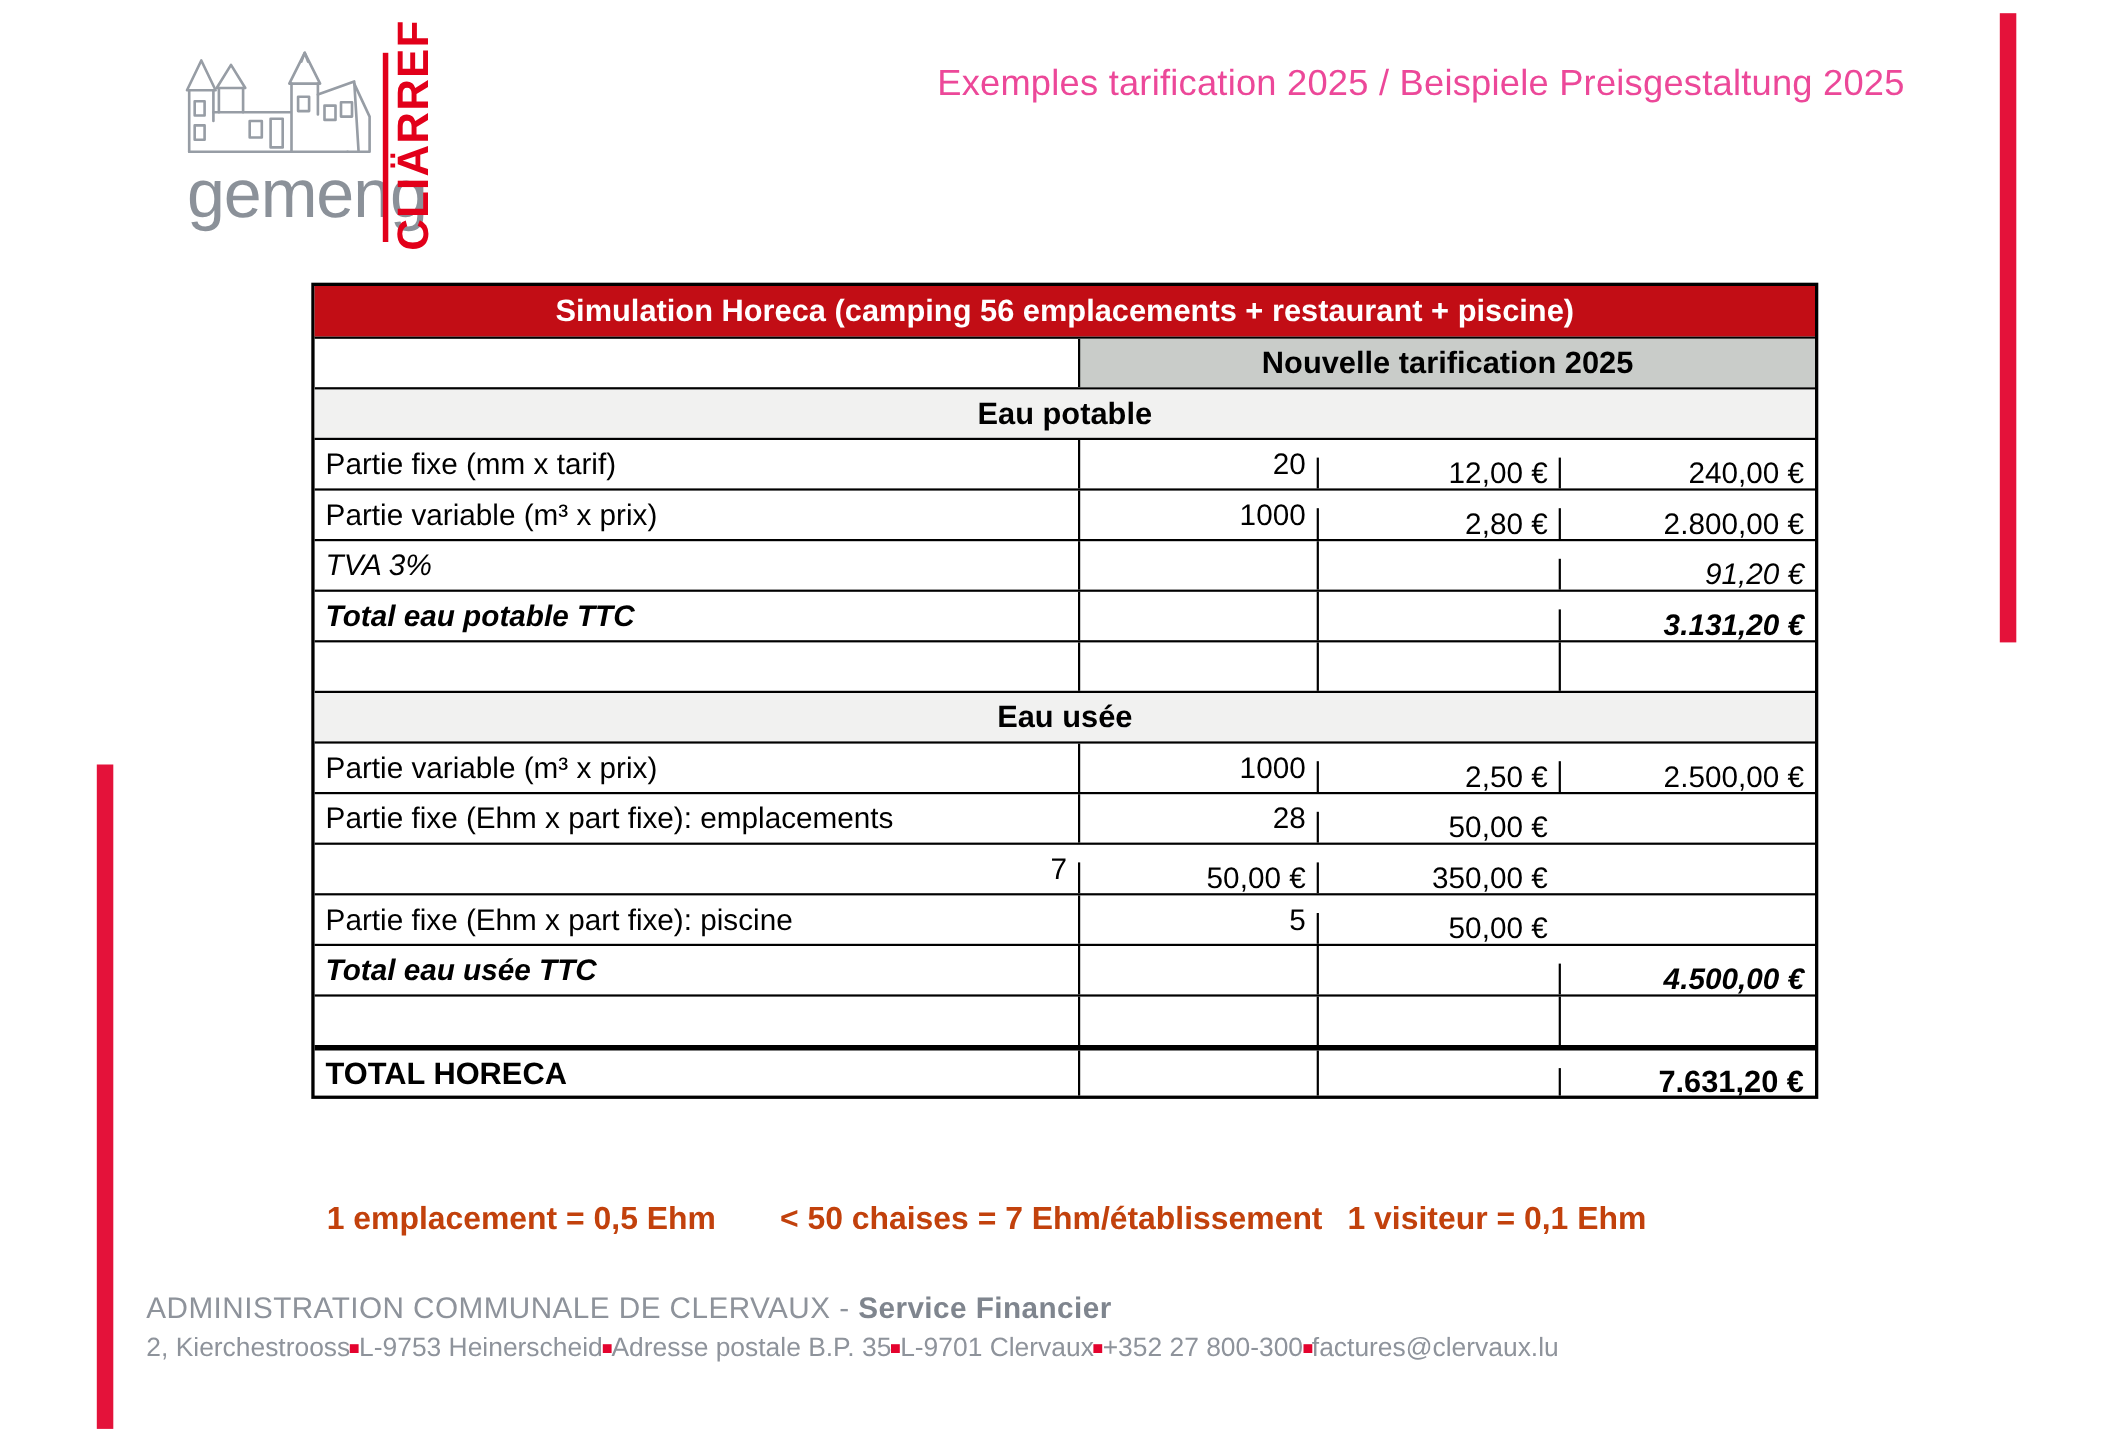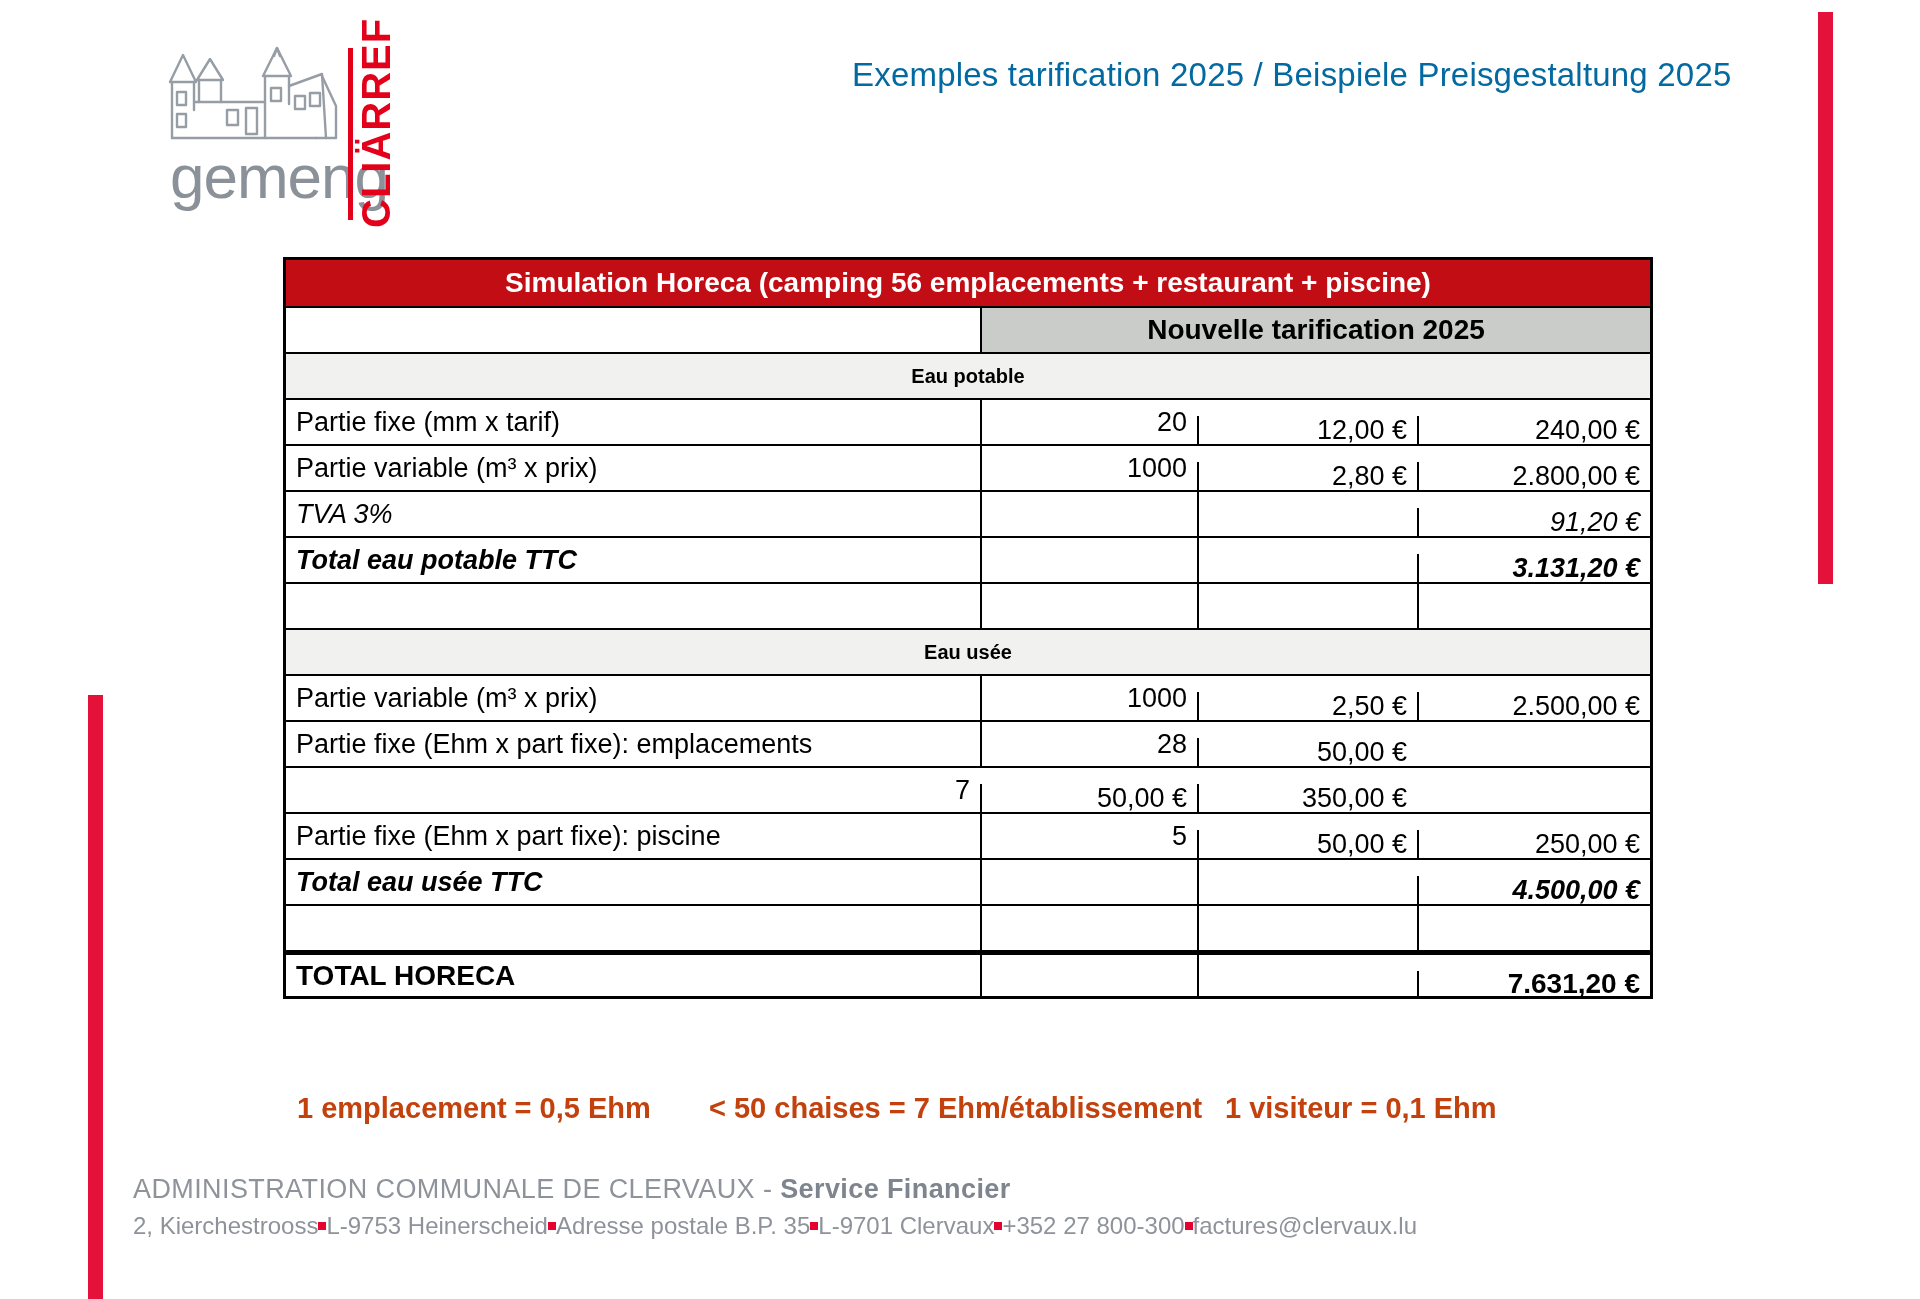"Exemples tarification 2025 / Beispiele" .doc-title { color: #0369a1 -> #ec4899 }
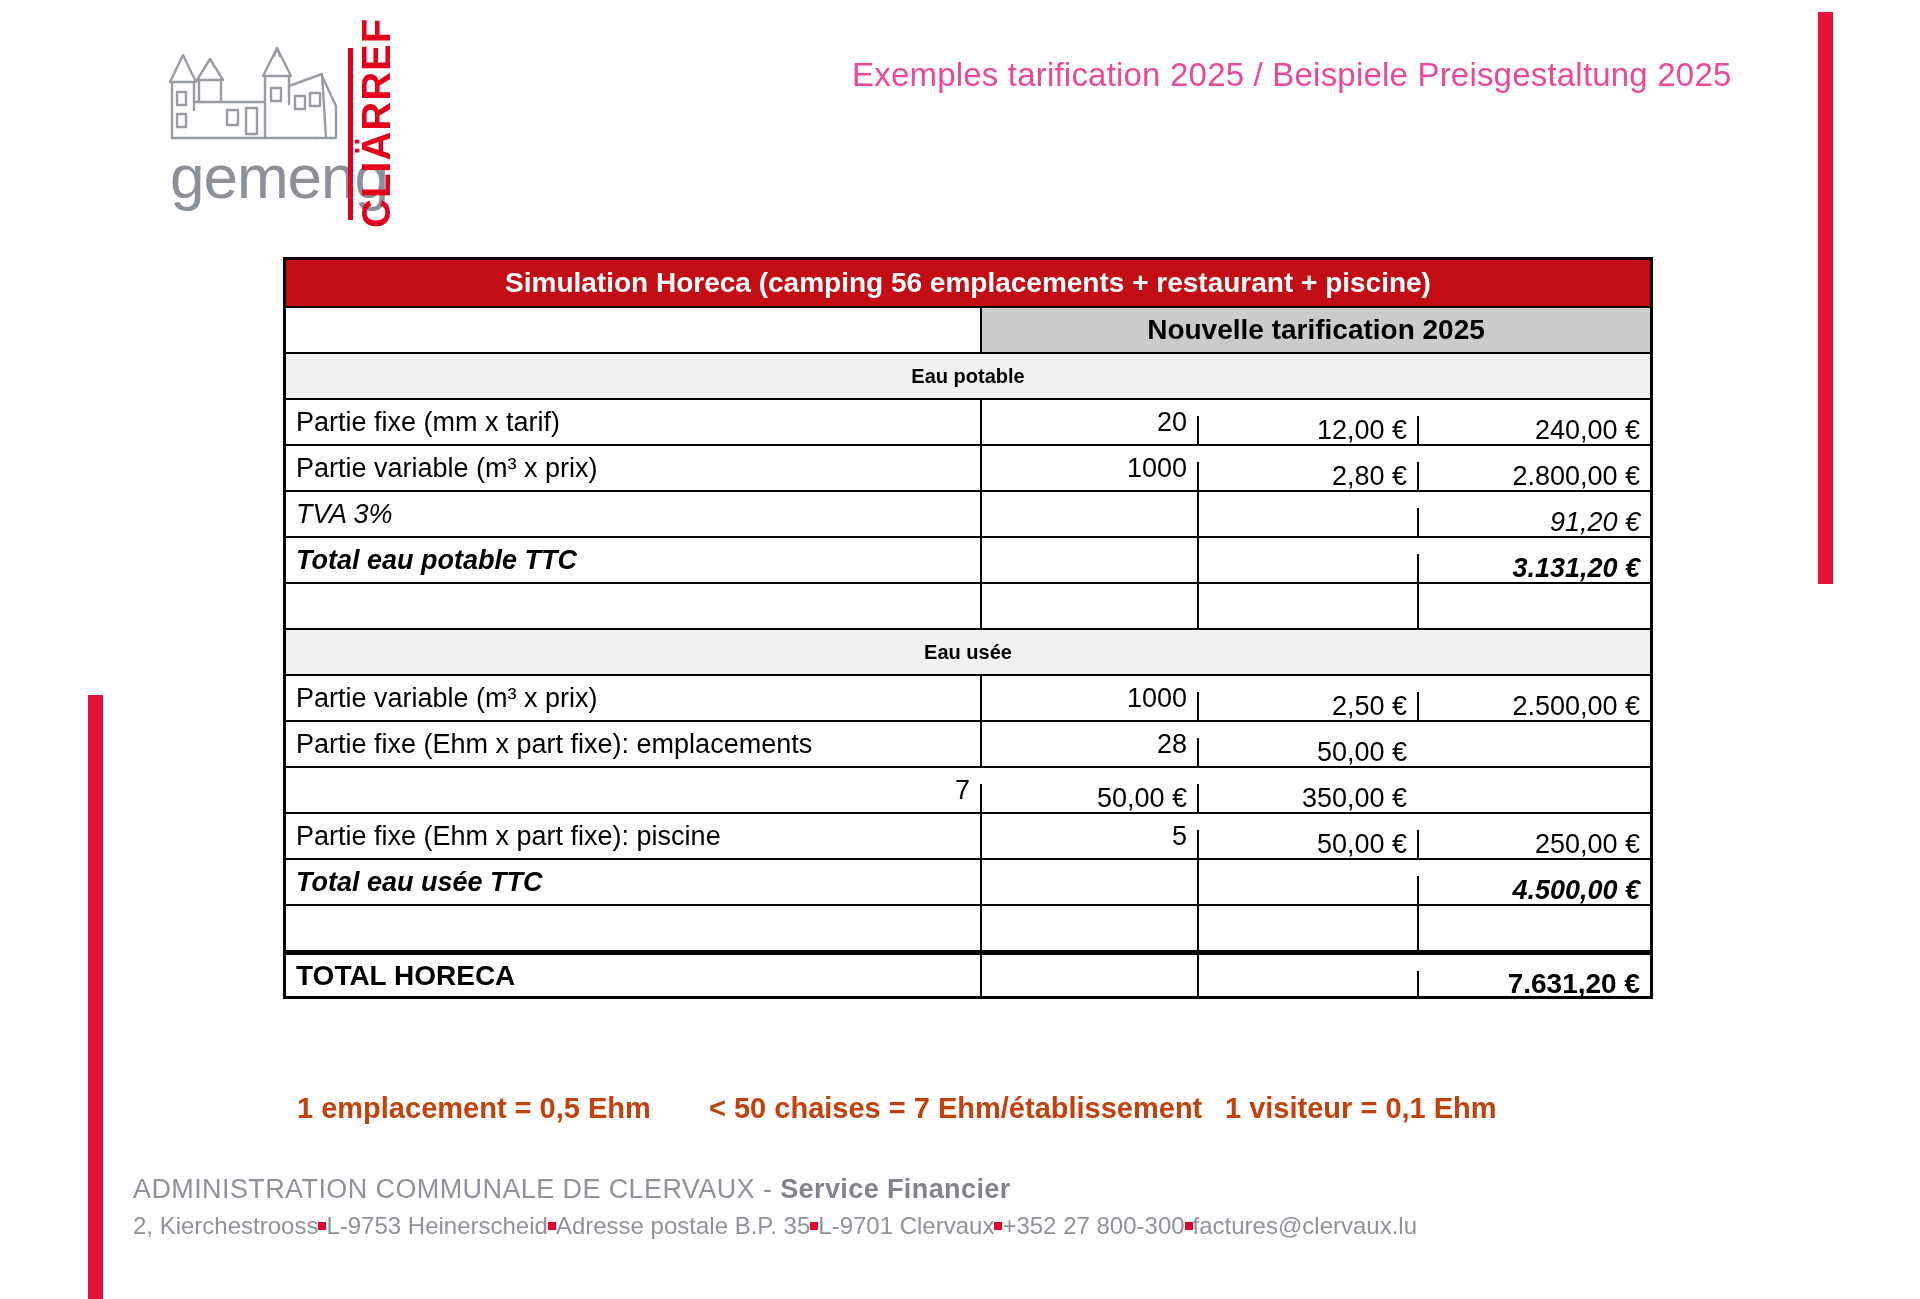"Eau potable" .r-section > div { font-size: 20px -> 28px }
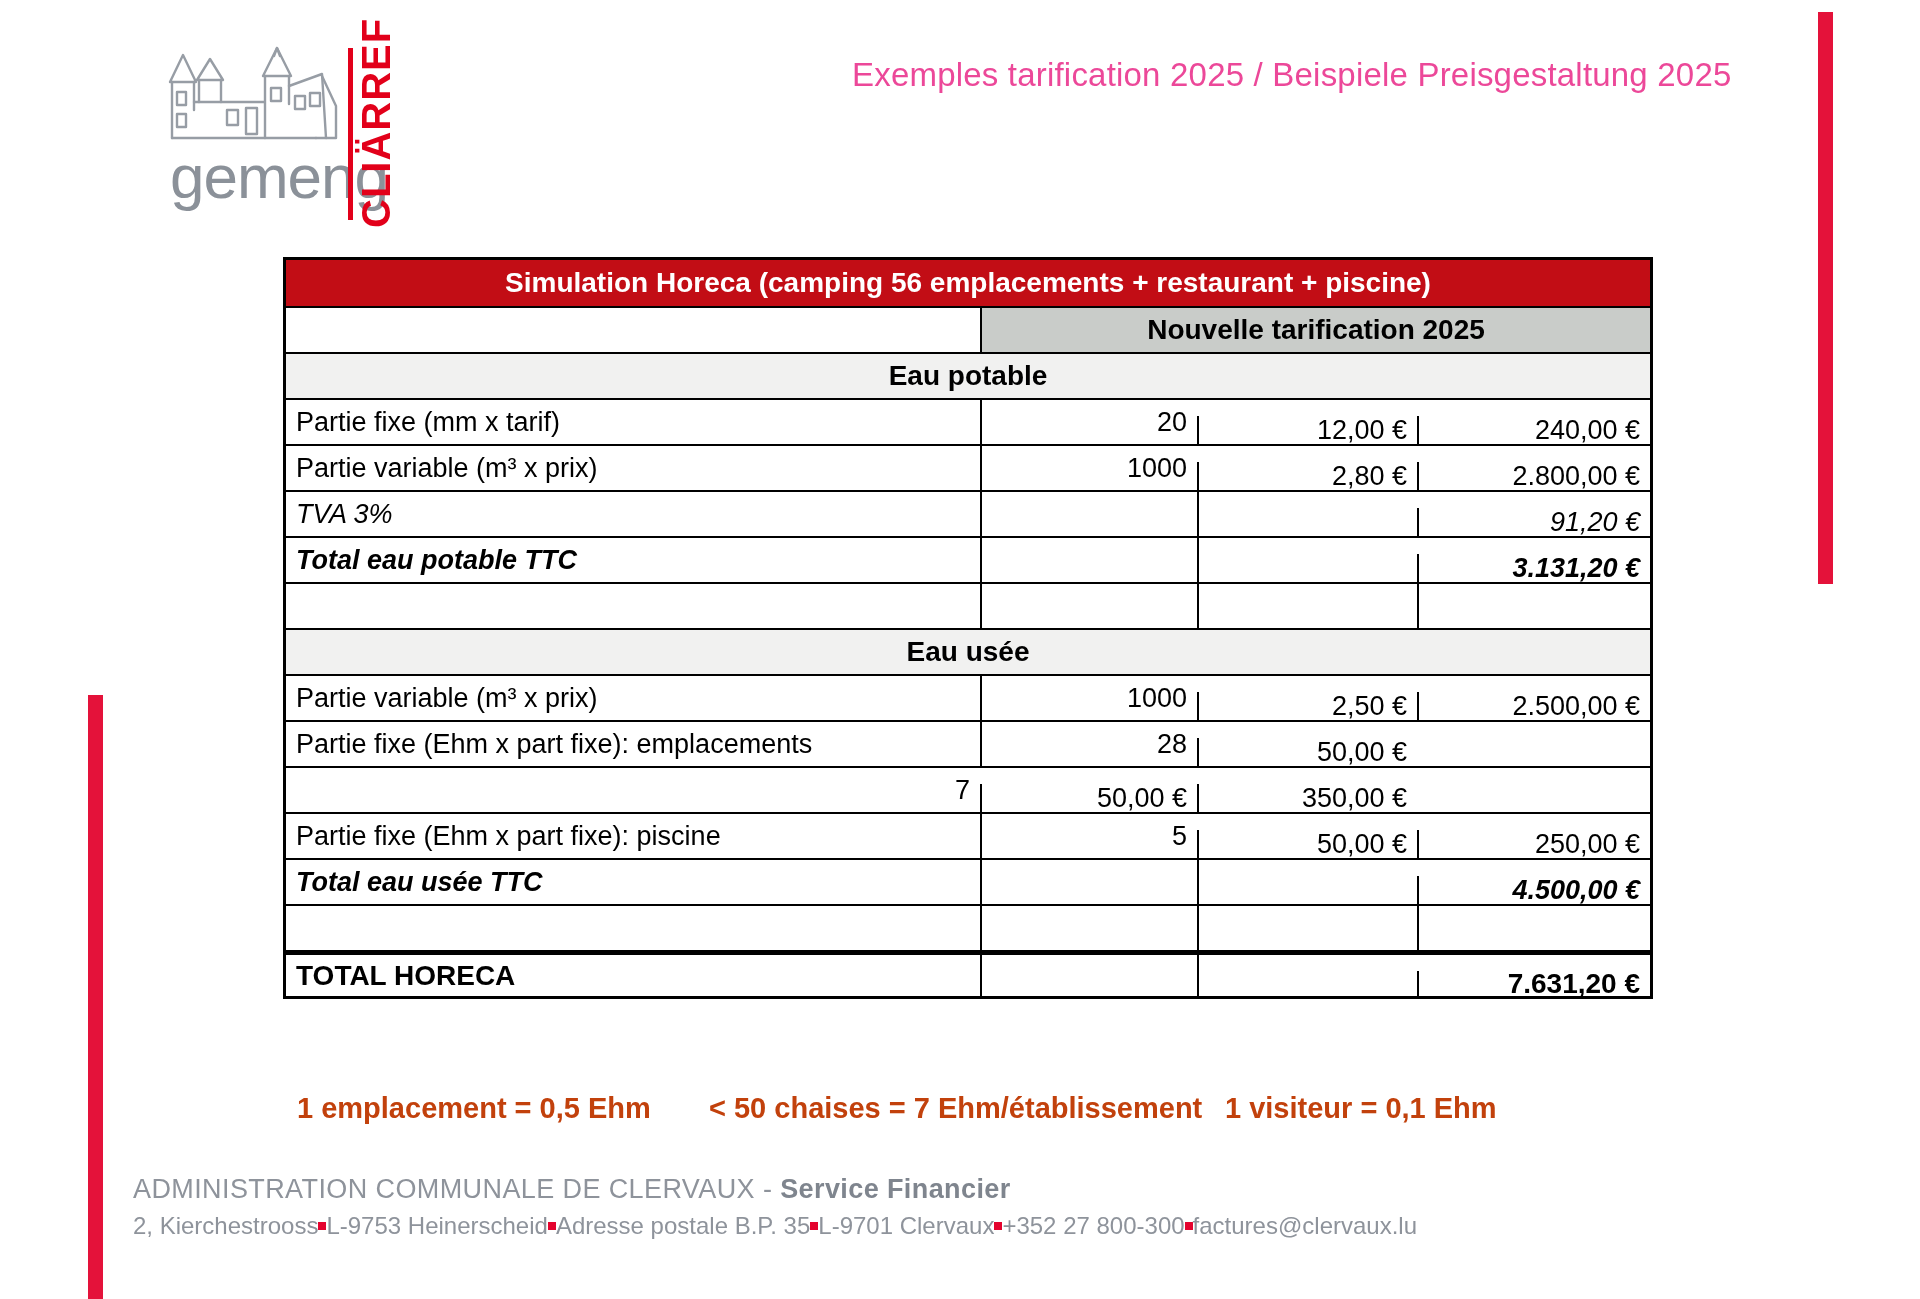"250,00 €" div.cell-money { html: <div>250,00 €</div> -> none }
